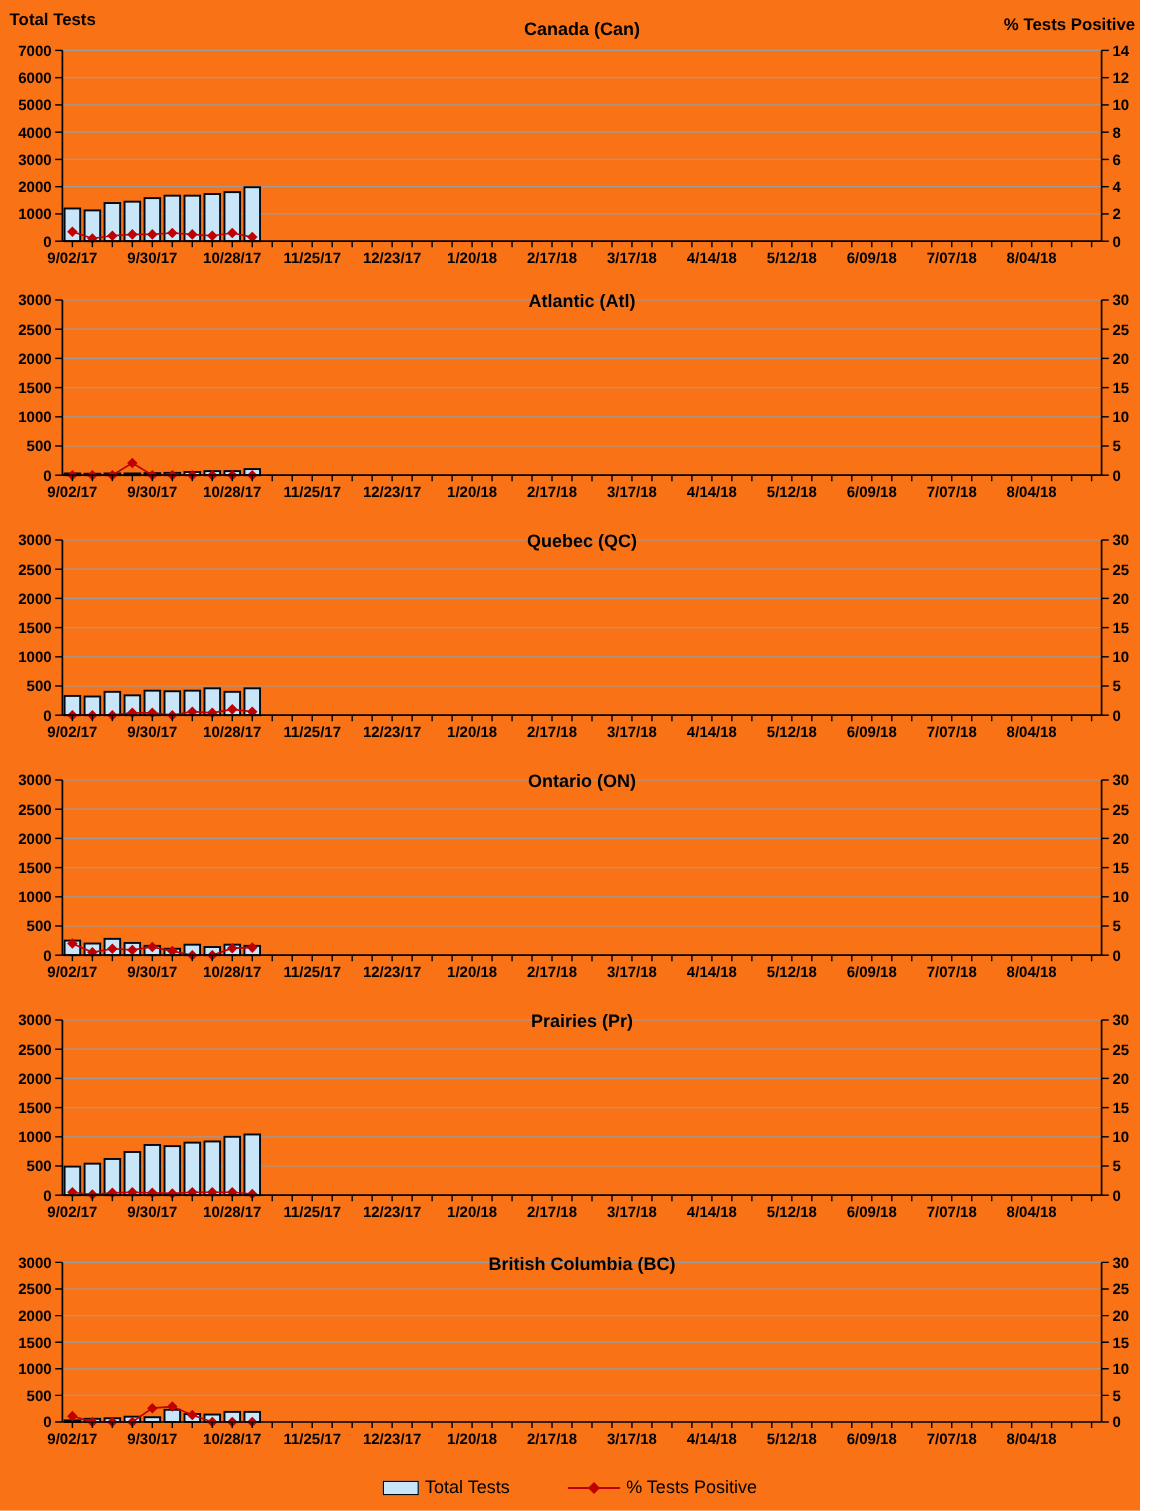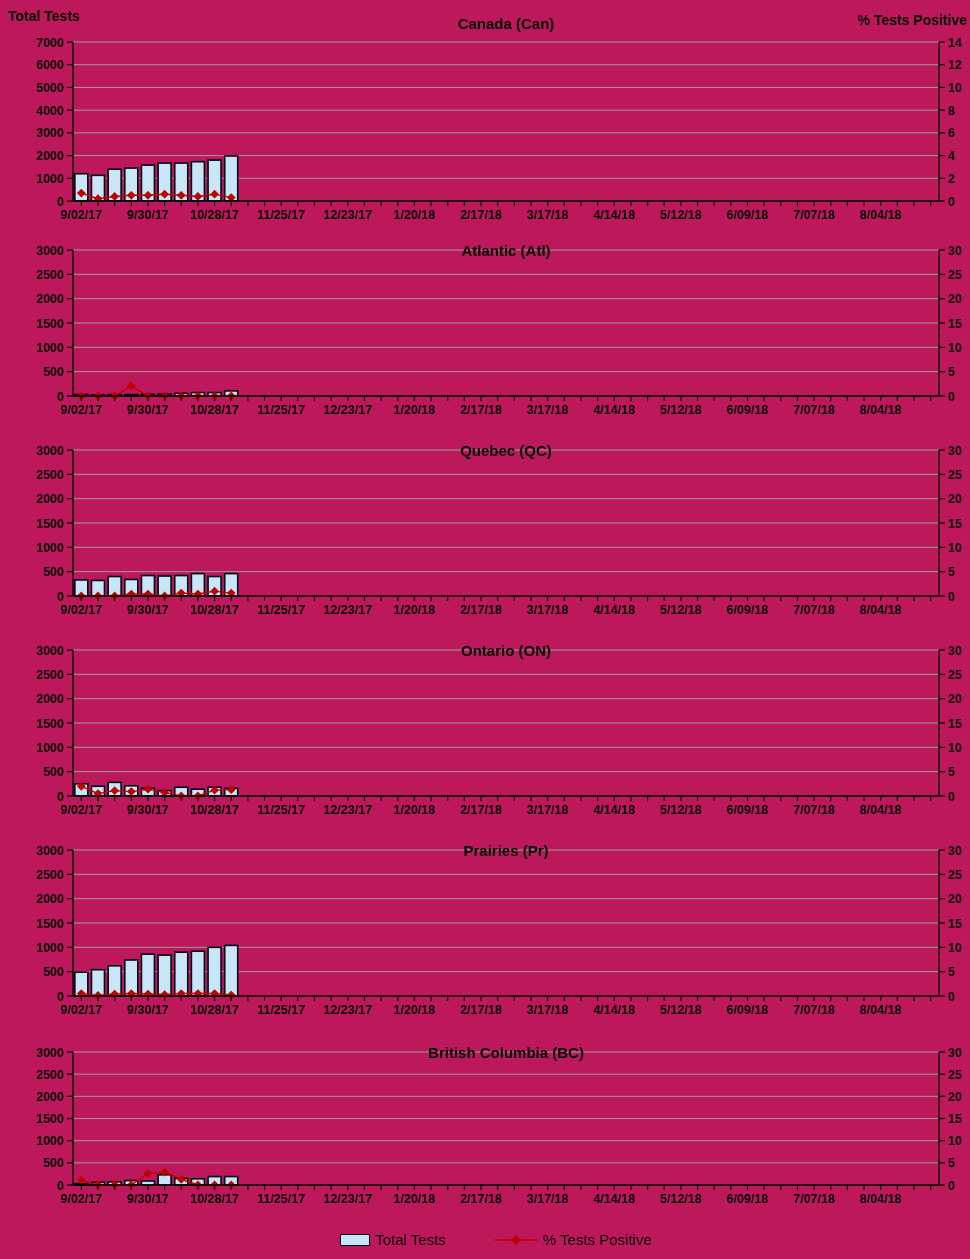"Total Tests" #page { background: #be185d -> #f97316; padding-left: 21px -> none }
